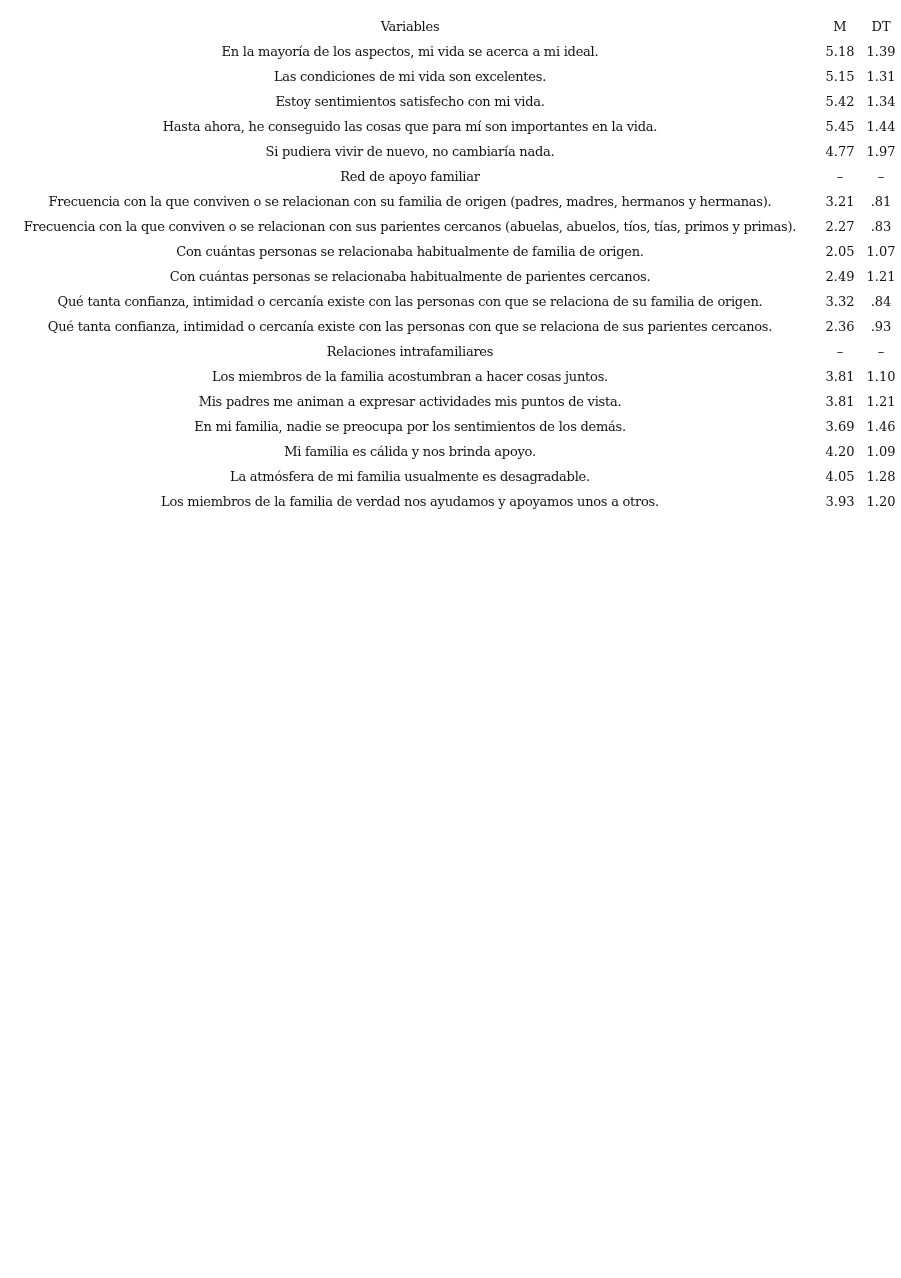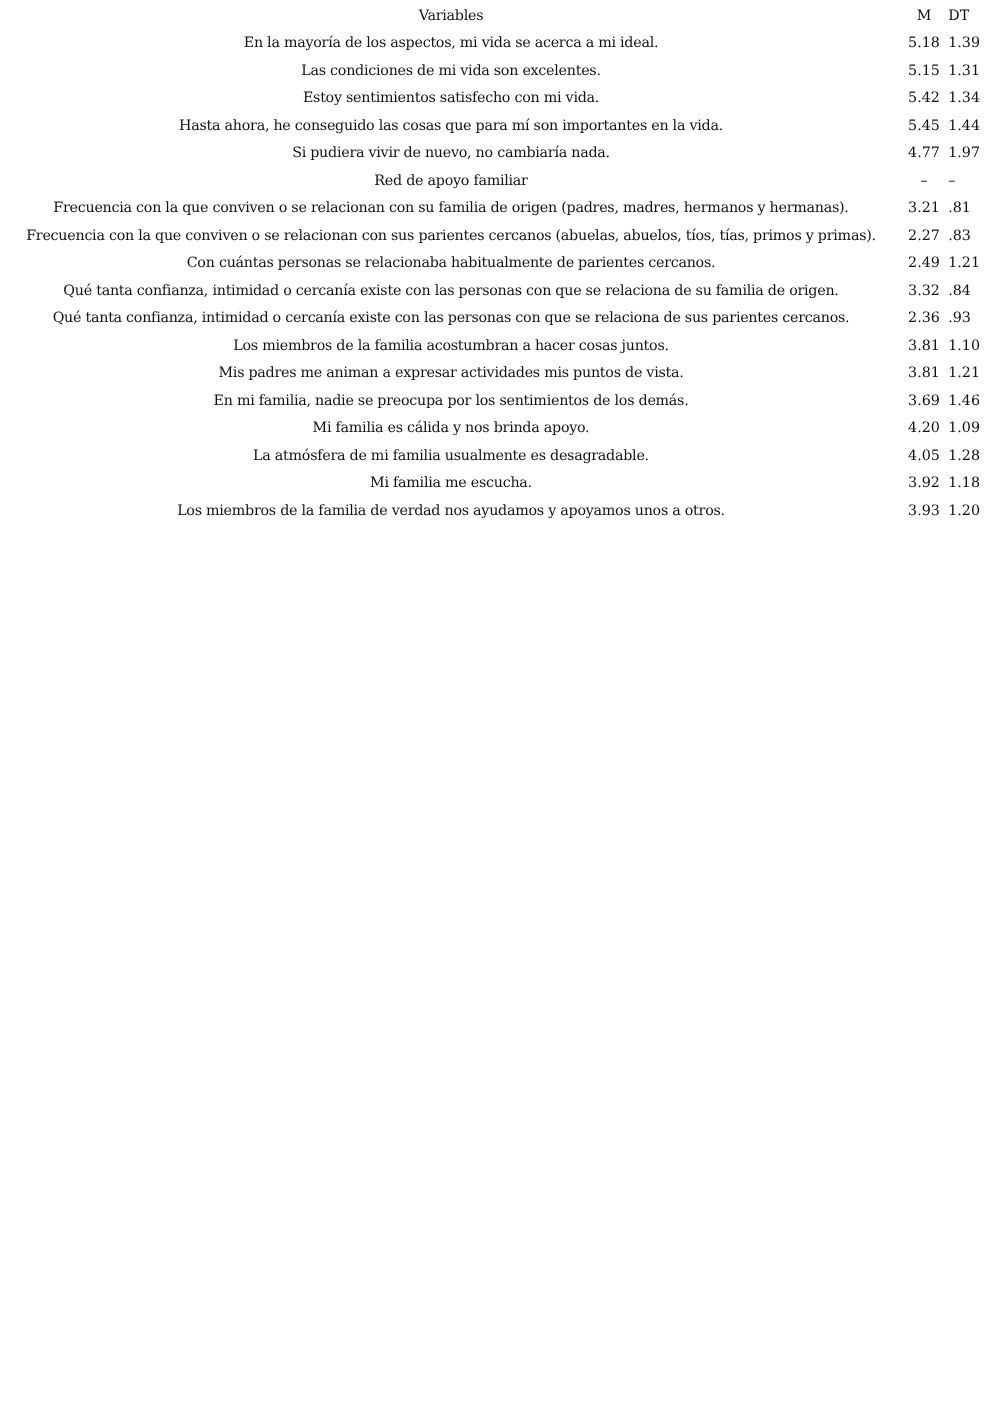"Variables" #stats-table { top: 2px -> 14px }
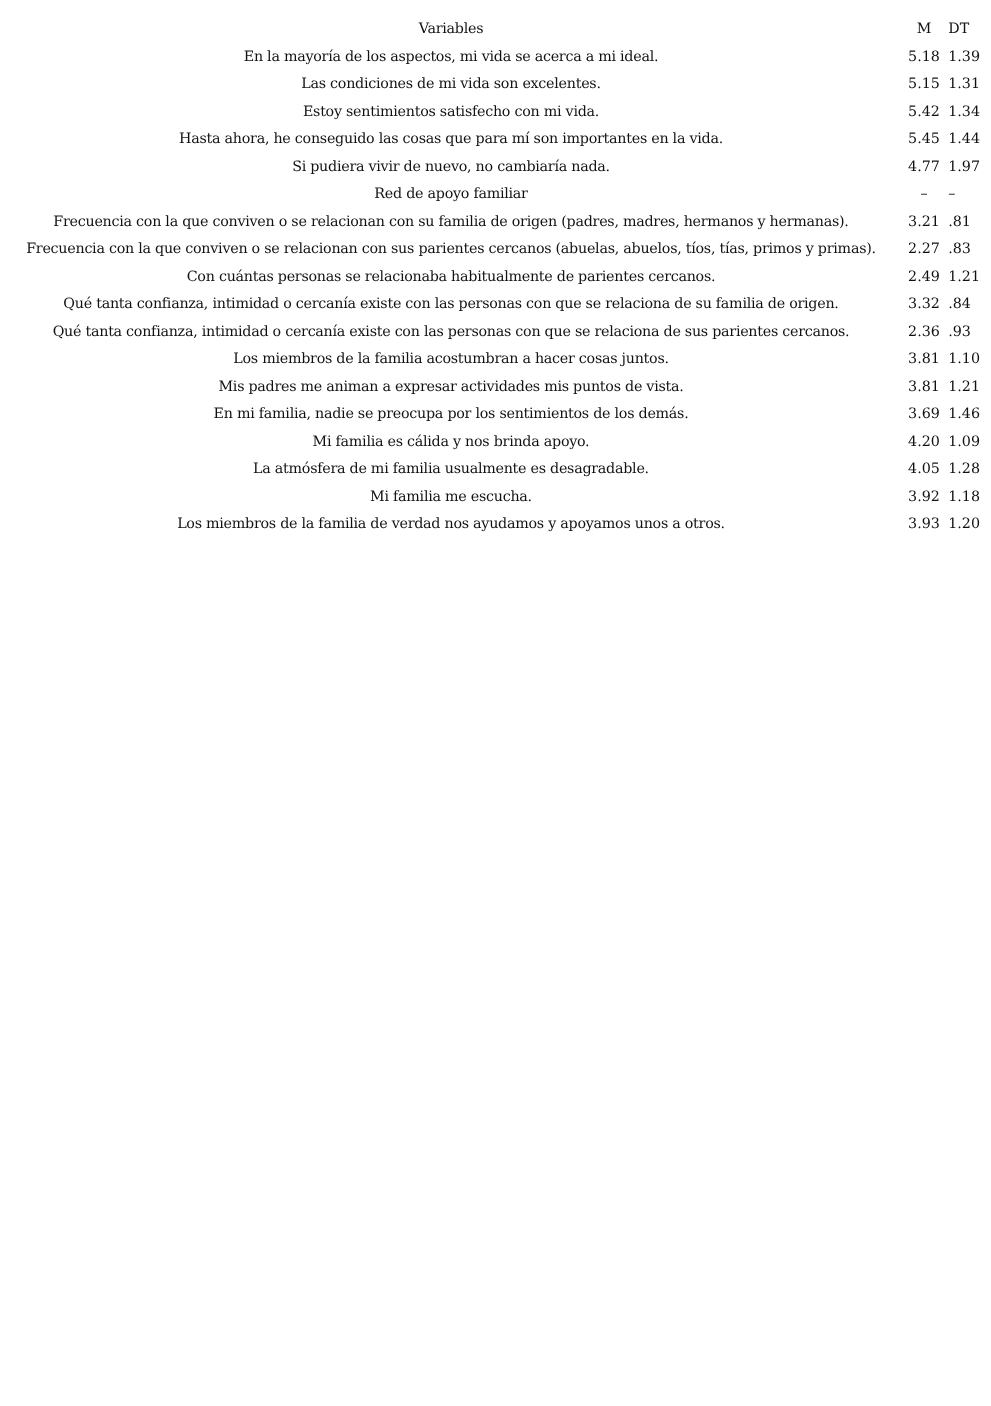"DT" .col-dt { text-align: left -> center }
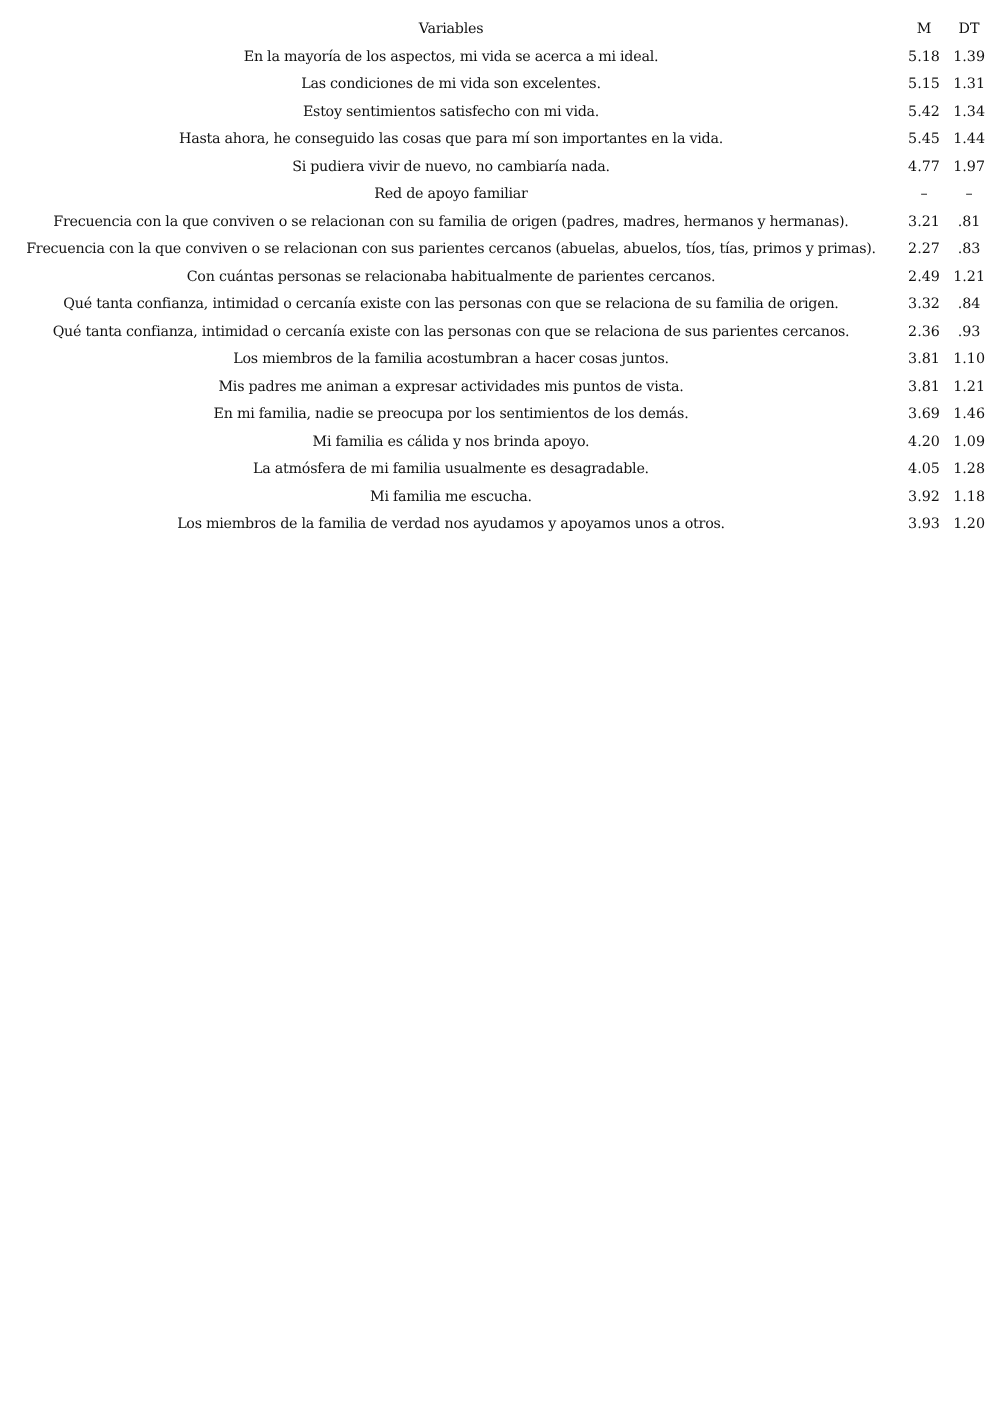"Con cuántas personas se relacionaba habitualmente de familia" tr { html: none -> <tr> <td>Con cuántas personas se relacionaba habitualmente de familia de origen.</td> <td>2.05</td> <td>1.07</td> </tr> }
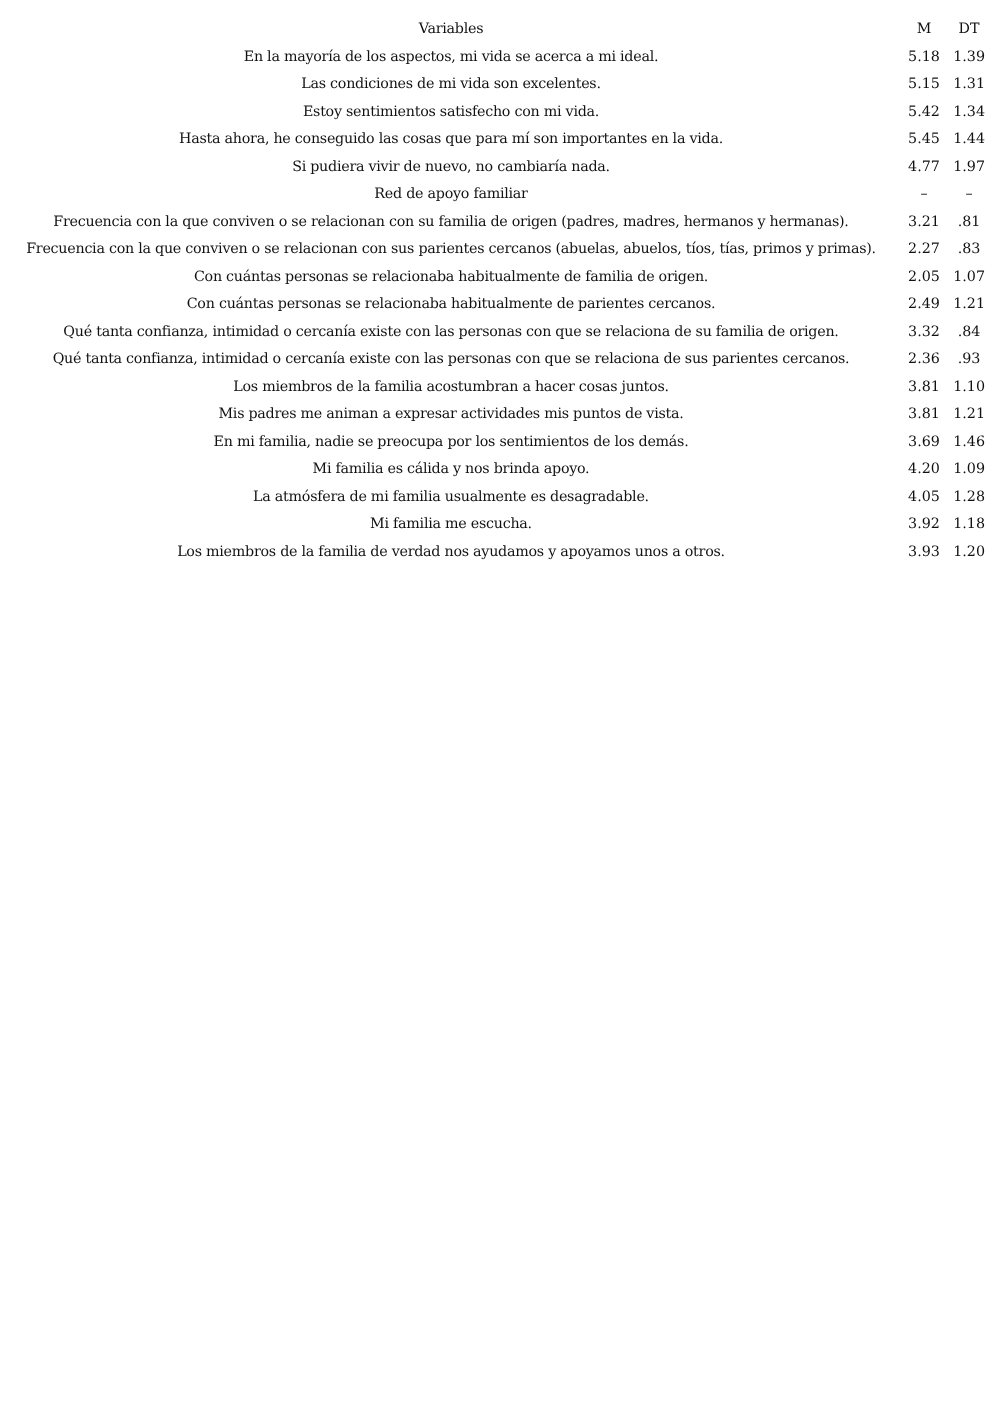"Relaciones intrafamiliares" tr { html: none -> <tr> <td>Relaciones intrafamiliares</td> <td>–</td> <td>–</td> </tr> }
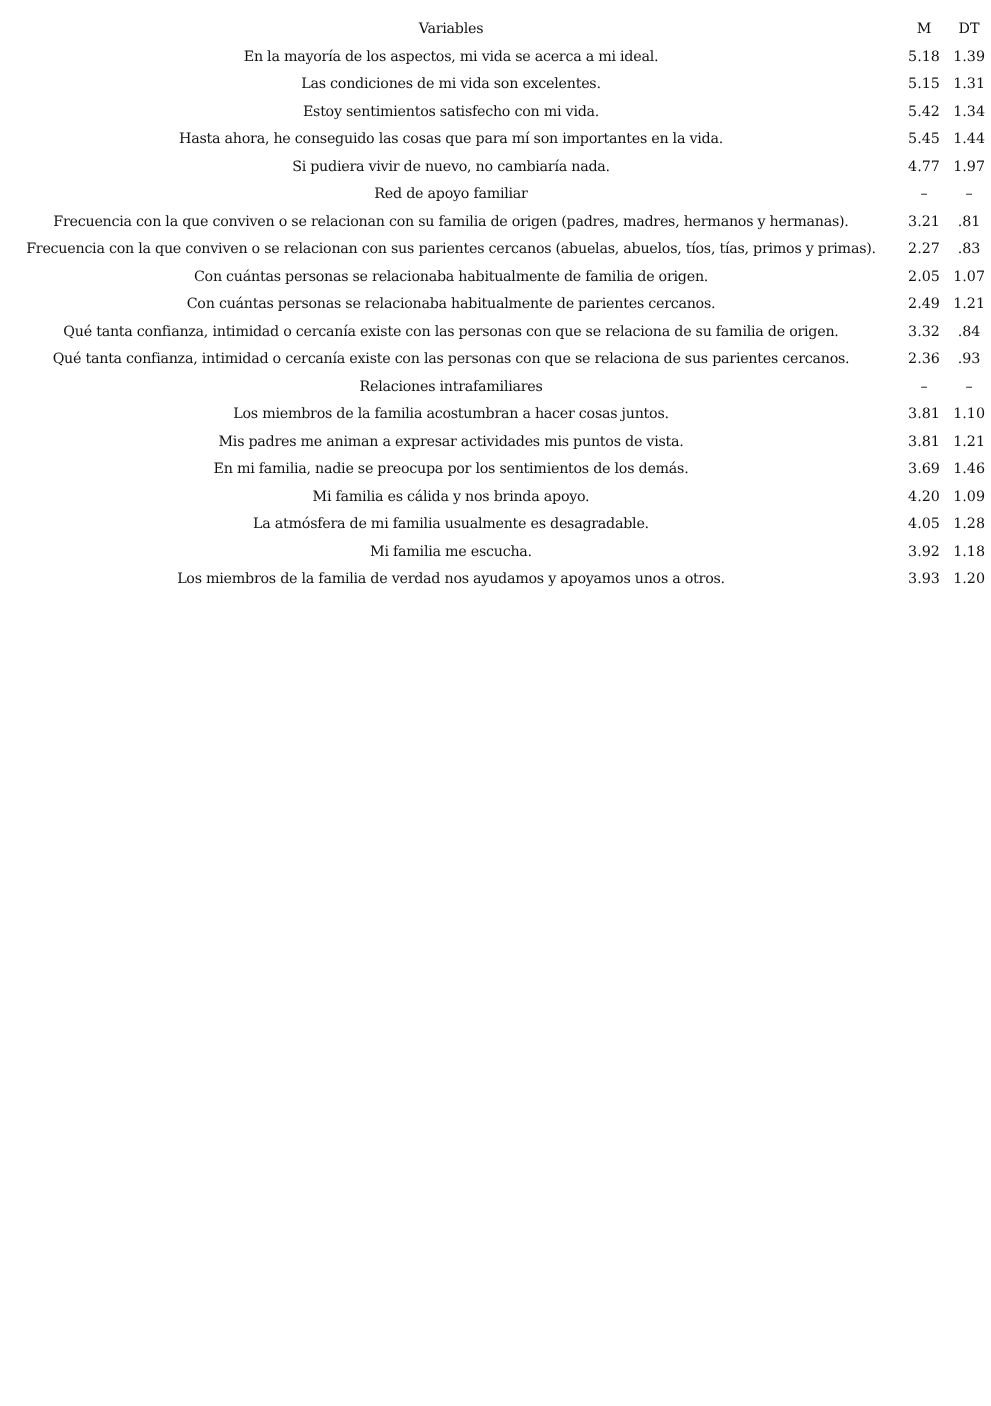"Mi familia me escucha." tr { html: <tr> <td>Mi familia me escucha.</td> <td>3.92</td> <td>1.18</td> </tr> -> none }
